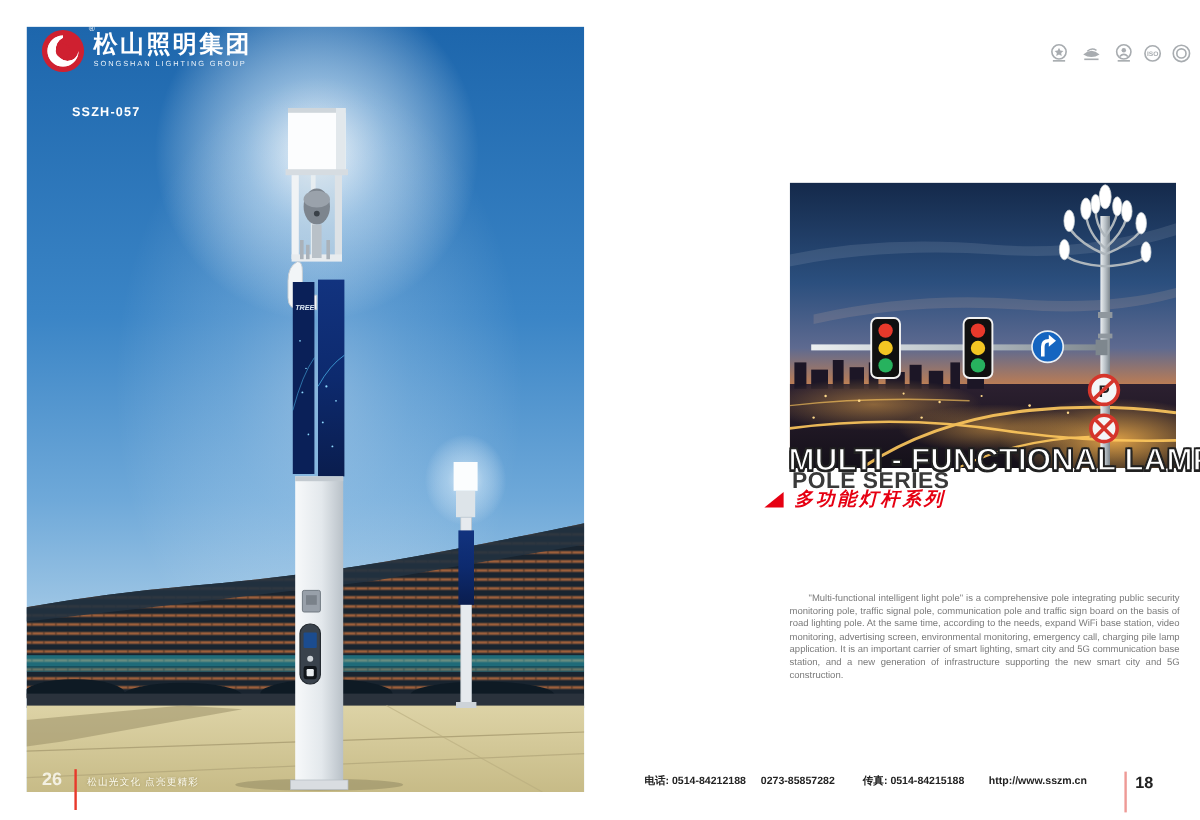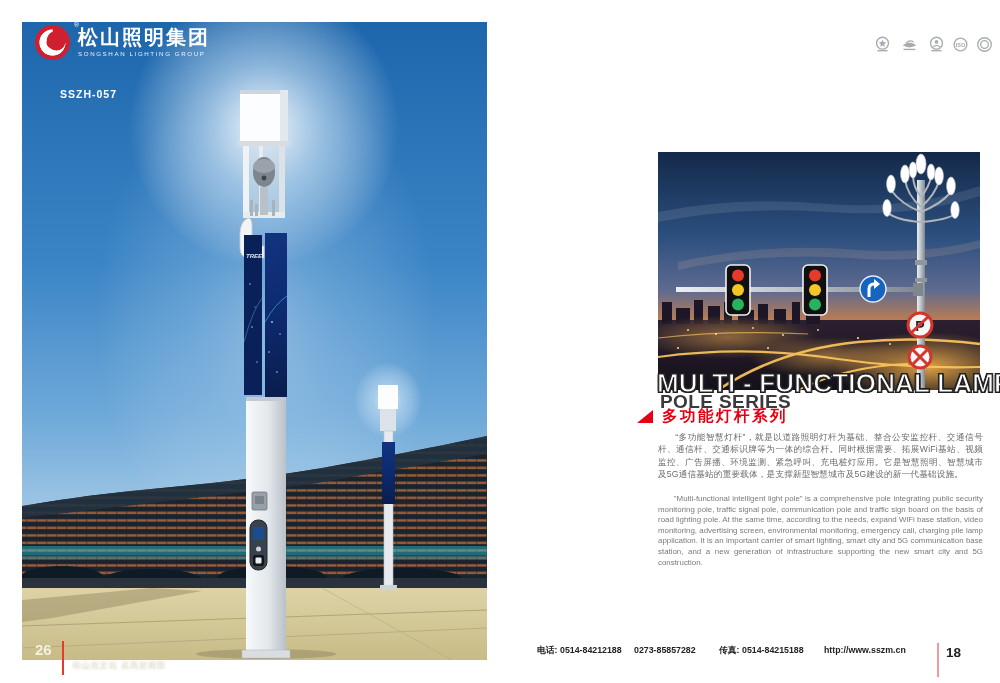"多功能灯杆系列" .title-cn { font-style: none -> italic }
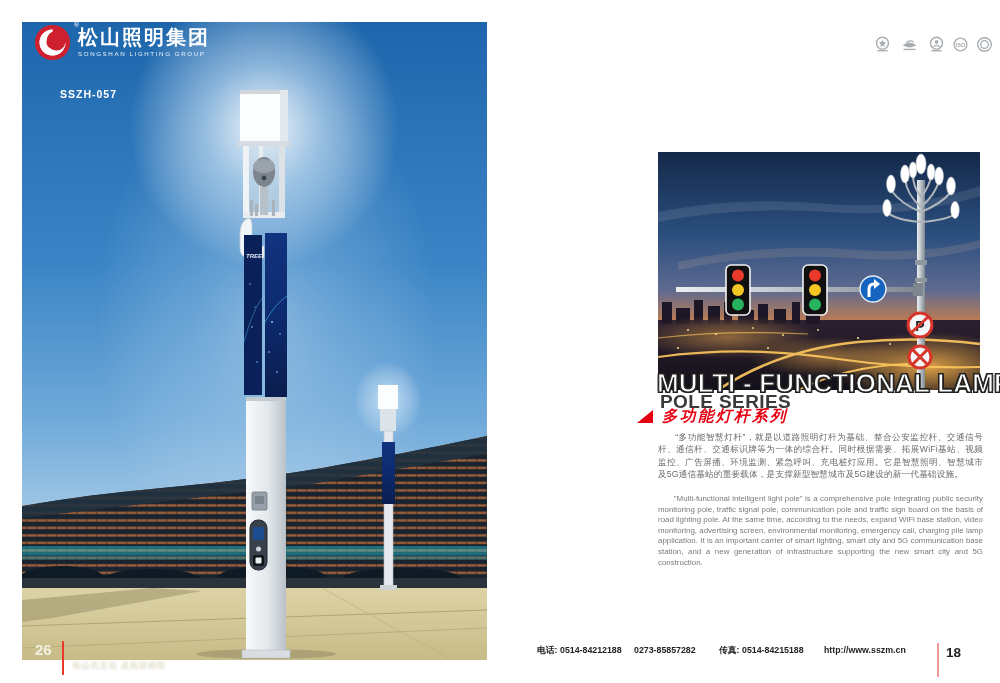"“多功能智慧灯杆”，就是以道路照明灯杆为基础、整合公安监控杆、交通信号杆、通信杆" p.para-cn { html: <p>“多功能智慧灯杆”，就是以道路照明灯杆为基础、整合公安监控杆、交通信号杆、通信杆、交通标识牌等为一体的综合杆。同时根据需要、拓展WiFi基站、视频监控、广告屏播、环境监测、紧急呼叫、充电桩灯应用。它是智慧照明、智慧城市及5G通信基站的重要载体，是支撑新型智慧城市及5G建设的新一代基础设施。</p> -> none }
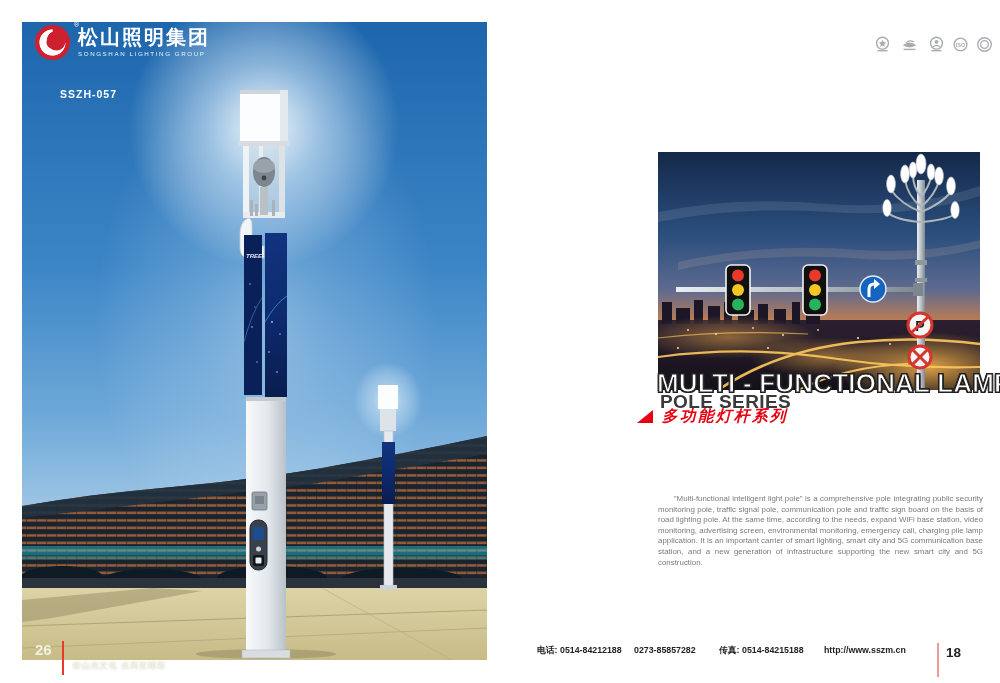"松山光文化 点亮更精彩" .tagline { margin-top: 19px -> 5px }
